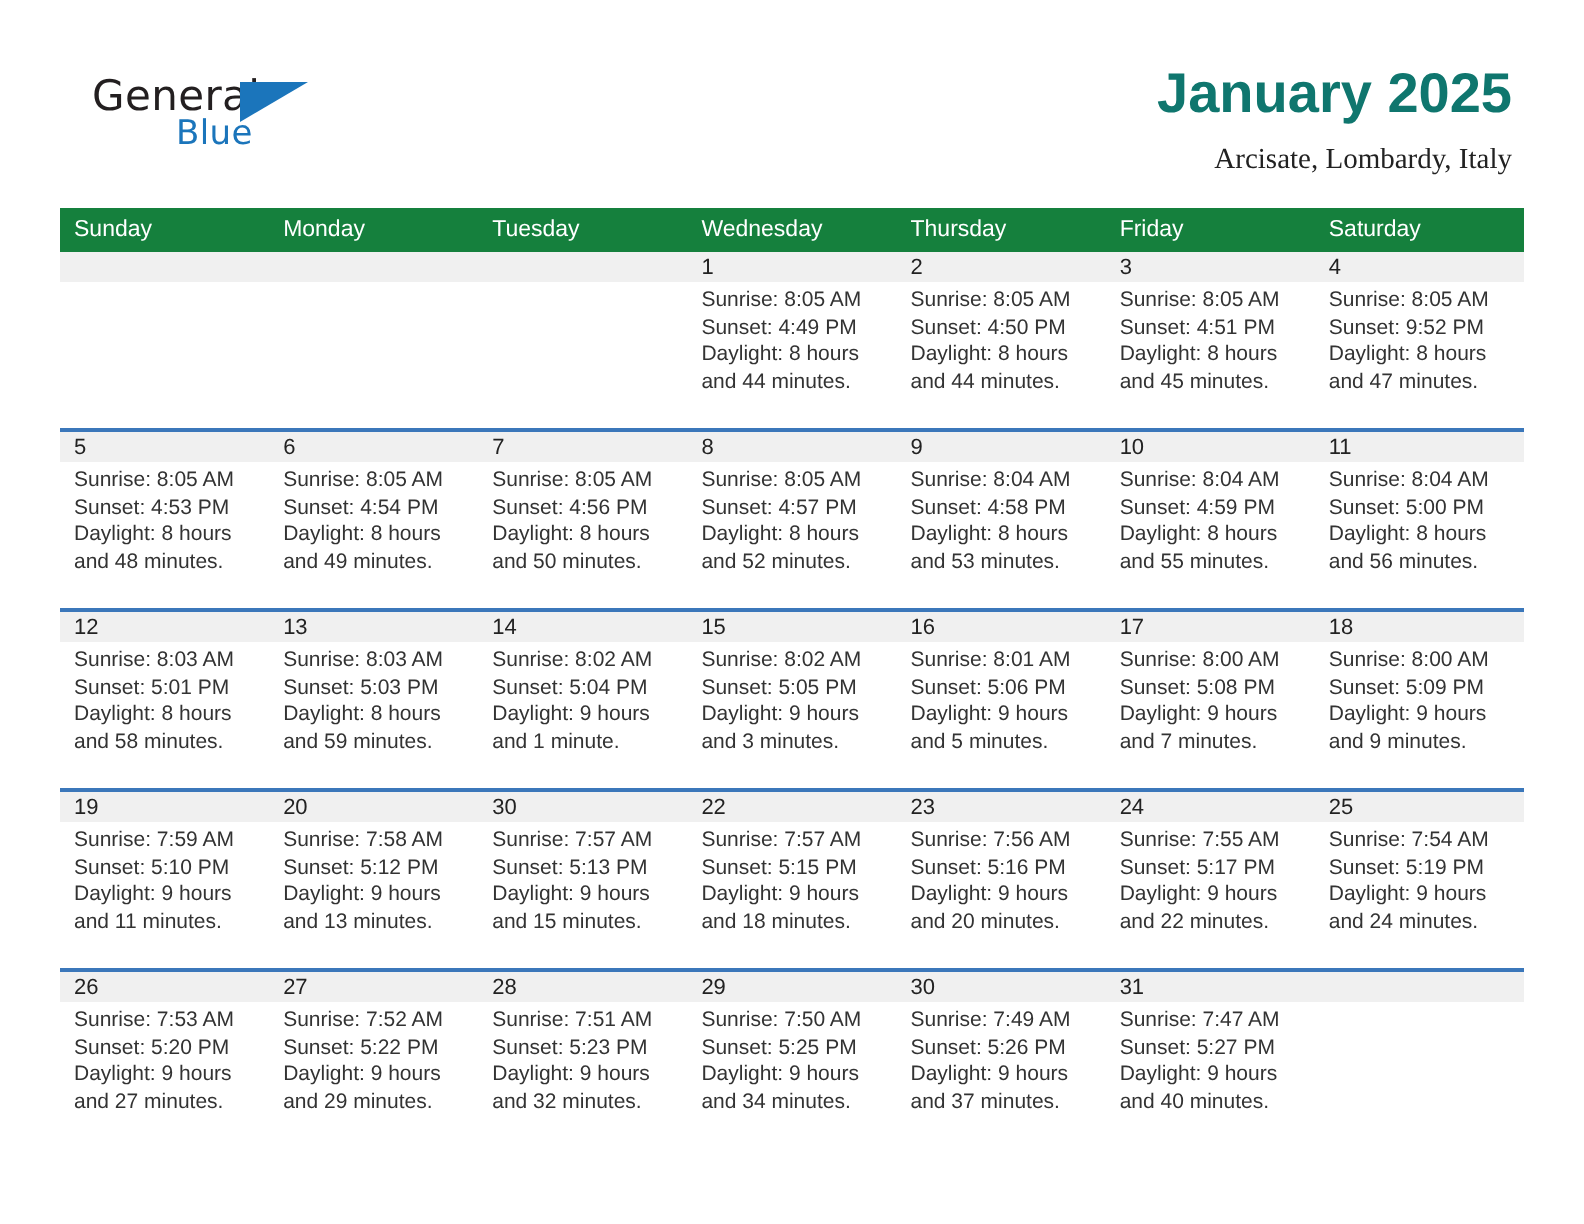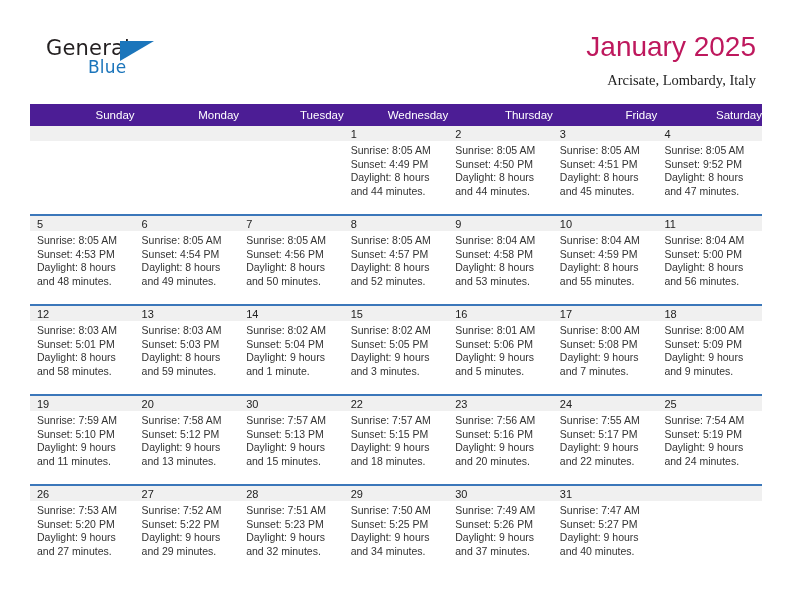"January 2025" .cal-title { color: #be185d -> #0f766e; font-weight: normal -> bold }
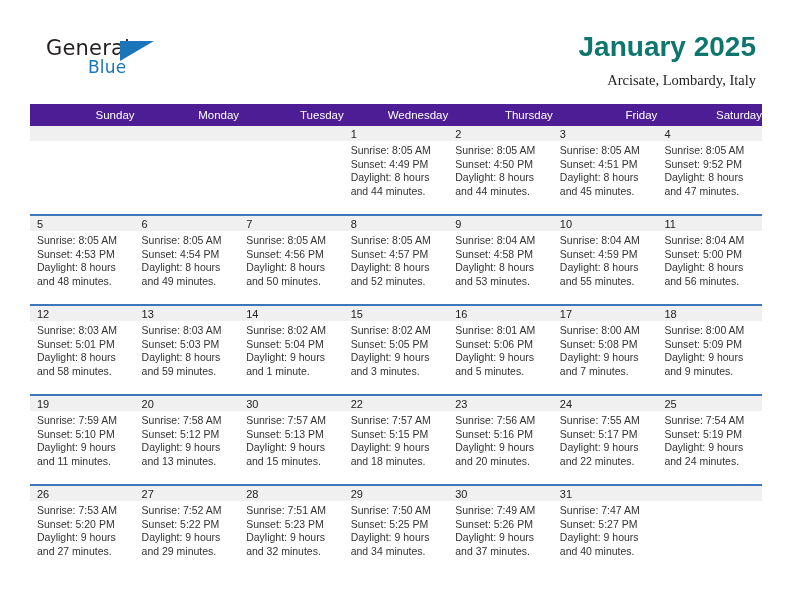"Sunday" thead th { background: #4c1d95 -> #15803d; text-align: right -> left }
